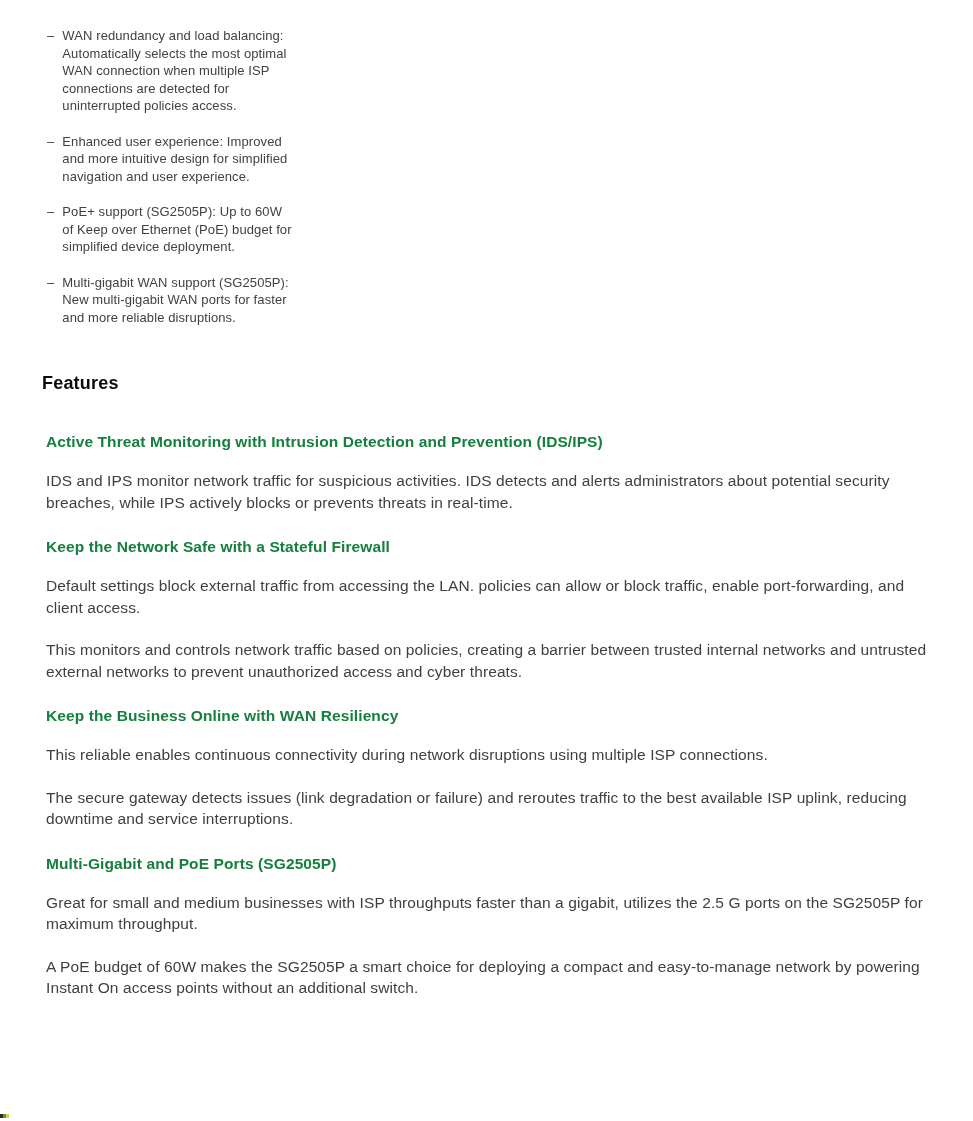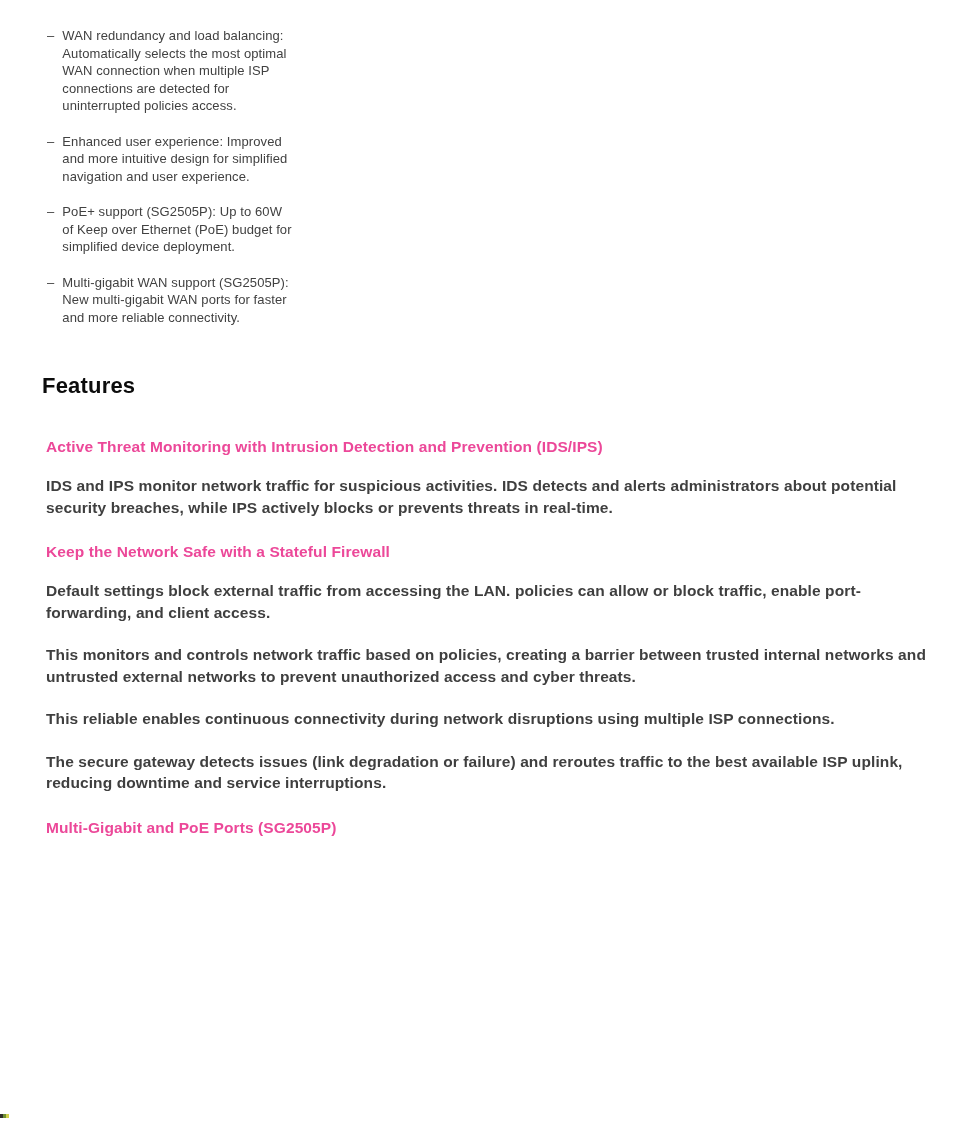"Multi-gigabit WAN support (SG2505P): New" span.bullet-text { text: connectivity -> disruptions }
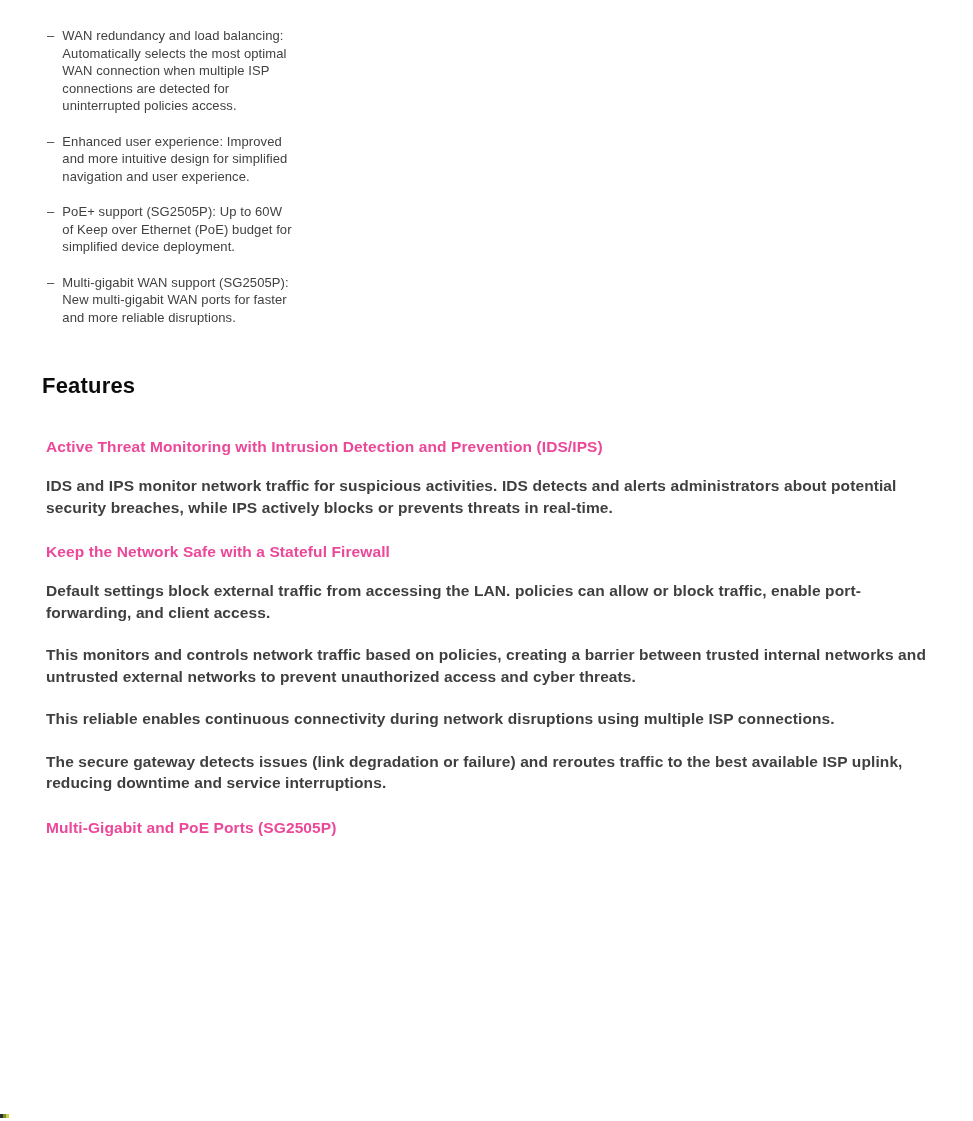"Features" .features-title { font-size: 22px -> 18px }
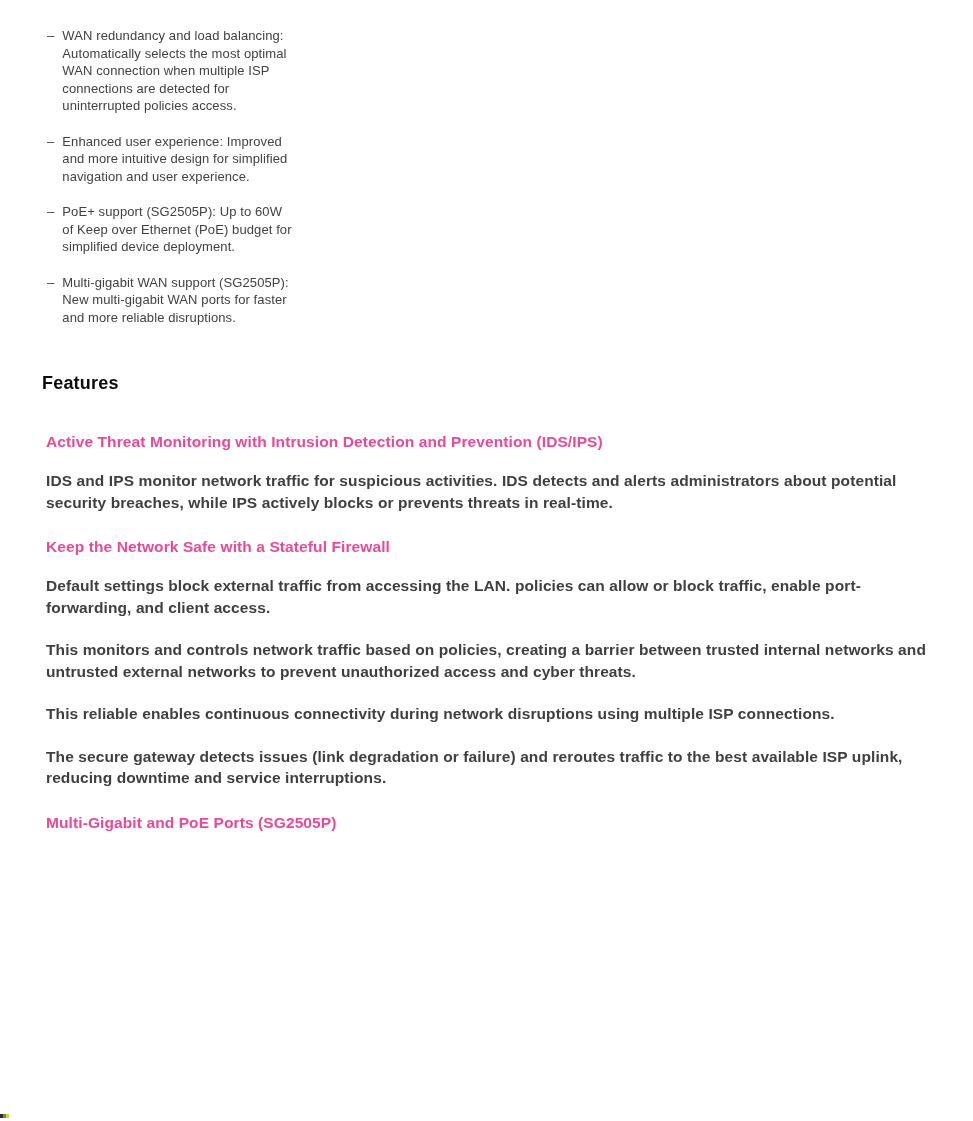"Active Threat Monitoring with Intrusion" .section-heading { color: #ec4899 -> #15803d }
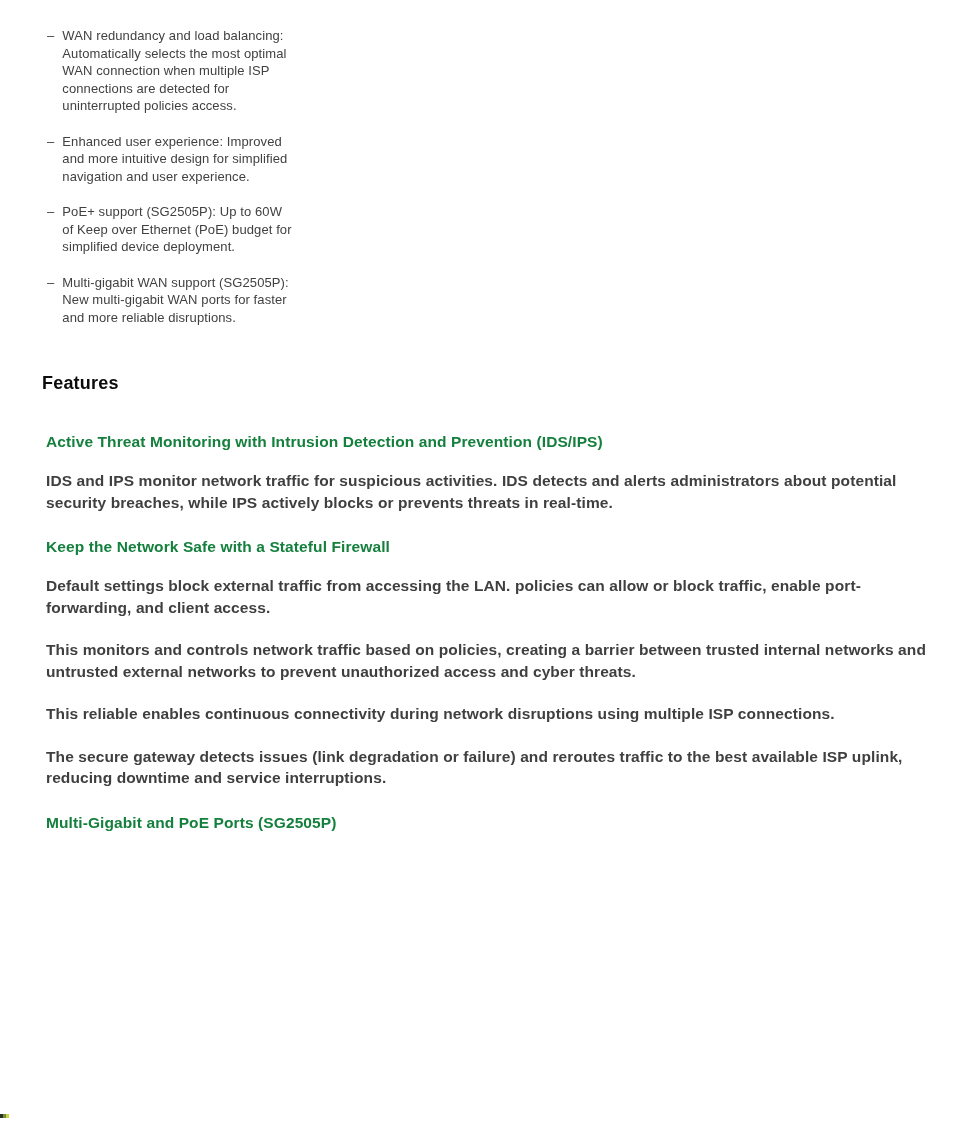"IDS and IPS monitor network" .para { font-weight: bold -> none }
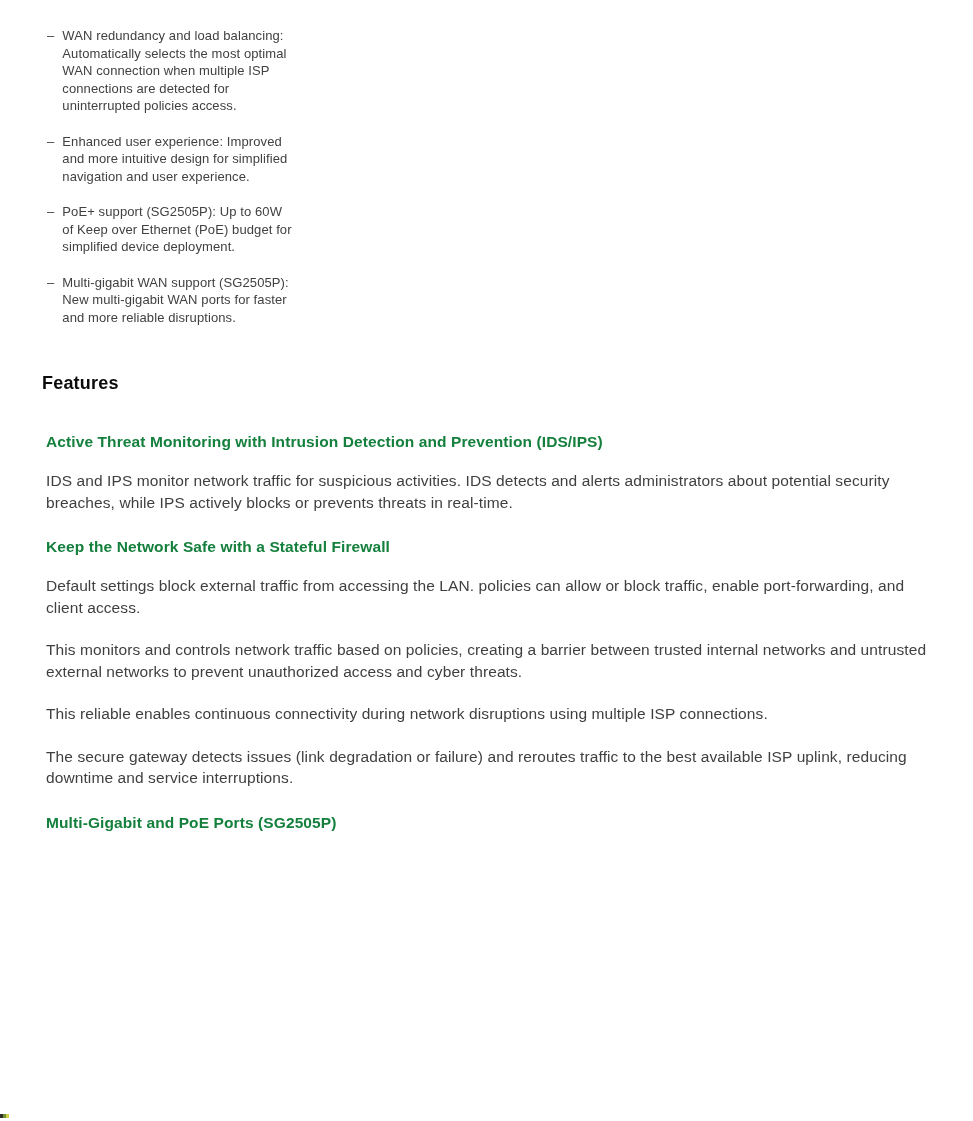"Keep the Business Online with" h2.section-heading { html: none -> <h2>Keep the Business Online with WAN Resiliency</h2> }
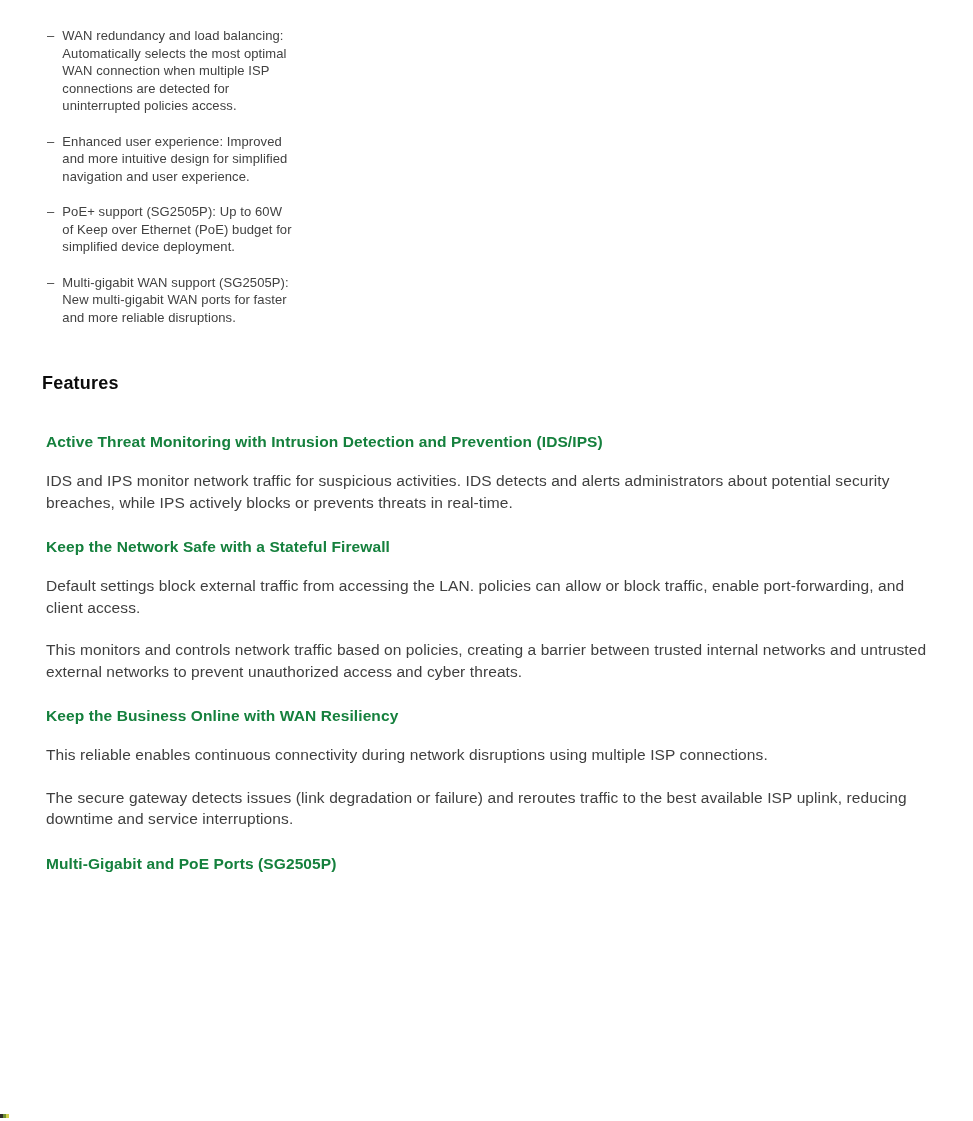"Great for small and medium" p.para { html: none -> <p>Great for small and medium businesses with ISP throughputs faster than a gigabit, utilizes the 2.5 G ports on the SG2505P for maximum throughput.</p> }
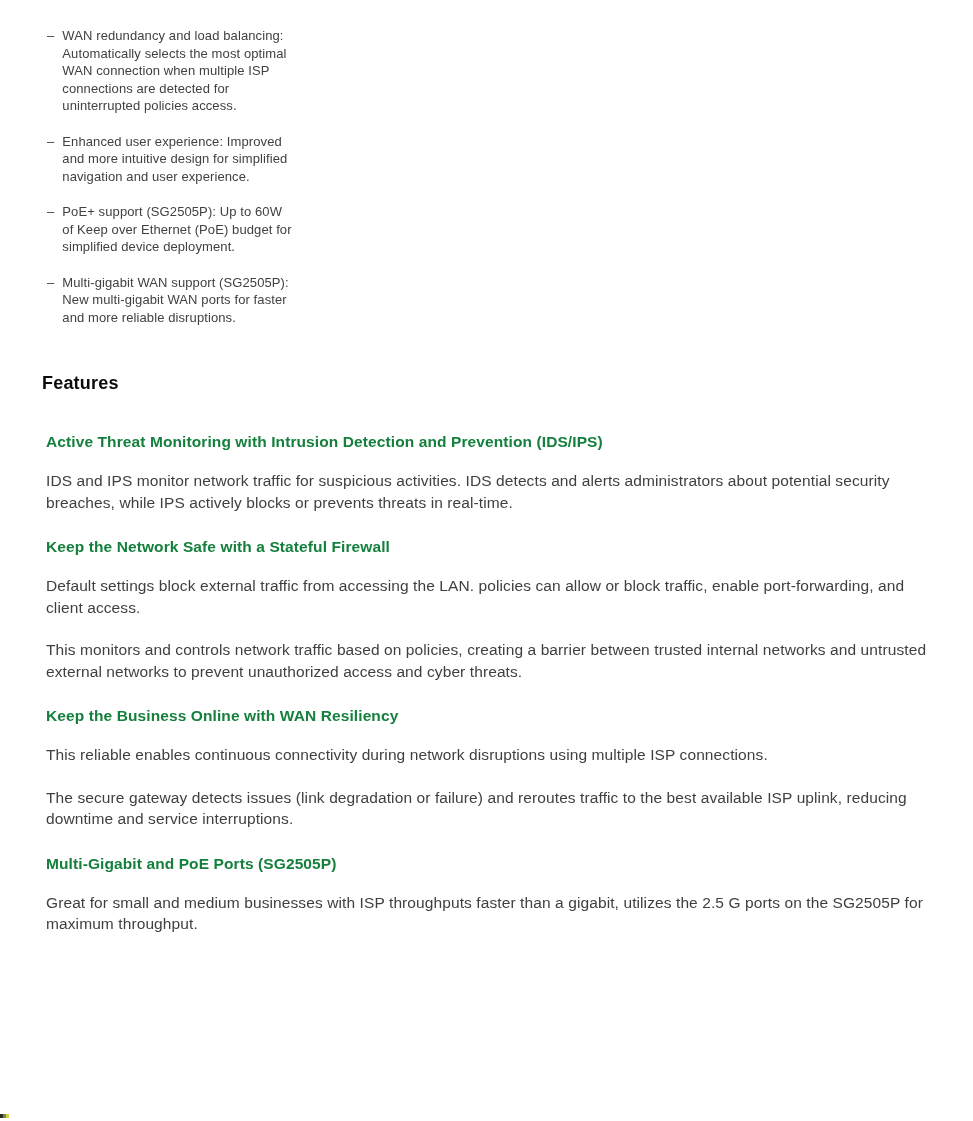"A PoE budget of 60W" p.para { html: none -> <p>A PoE budget of 60W makes the SG2505P a smart choice for deploying a compact and easy-to-manage network by powering Instant On access points without an additional switch.</p> }
